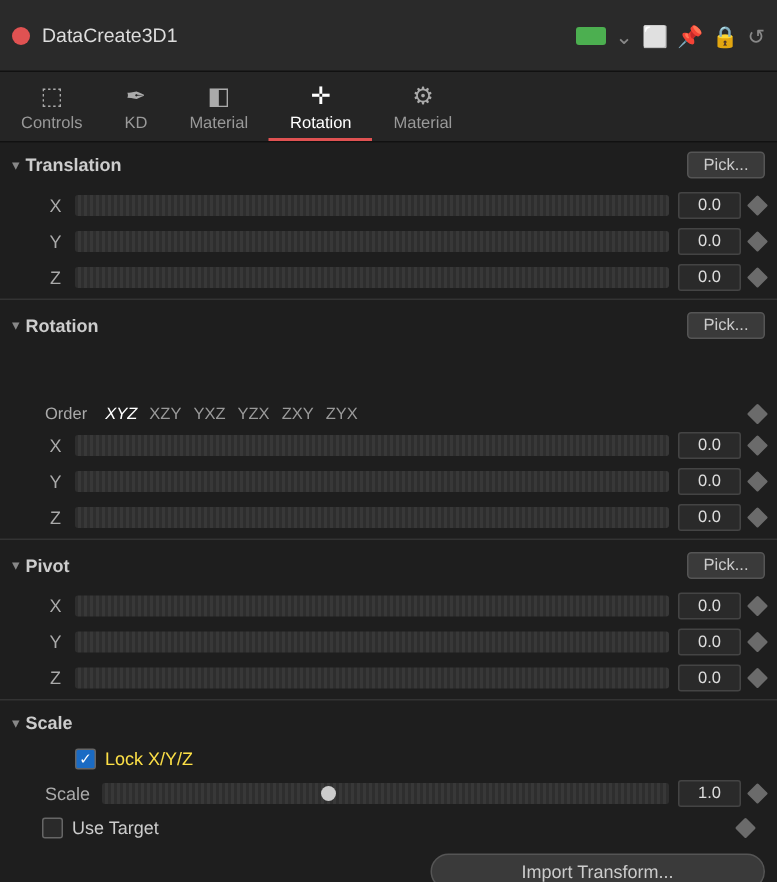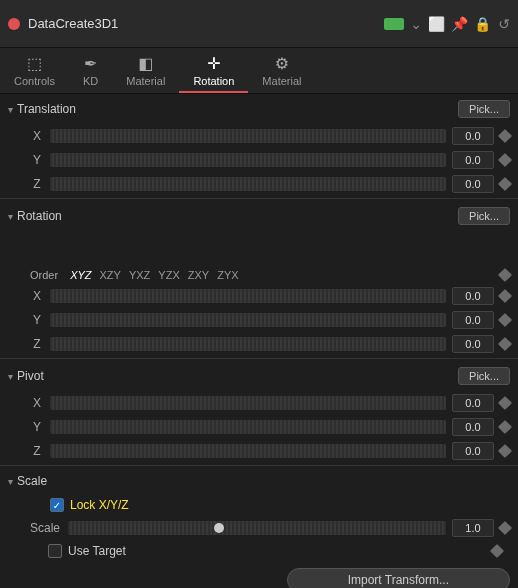"Translation" .section-title { font-weight: 400 -> 700 }
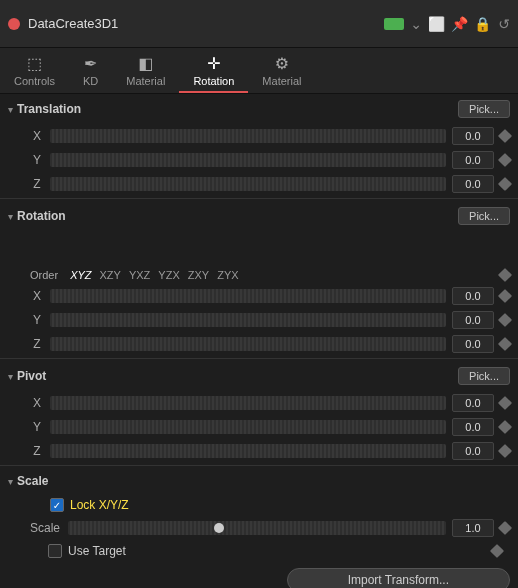"Use Target" .use-target-row { padding: 4px 8px 4px 48px -> 4px 8px 4px 28px }
